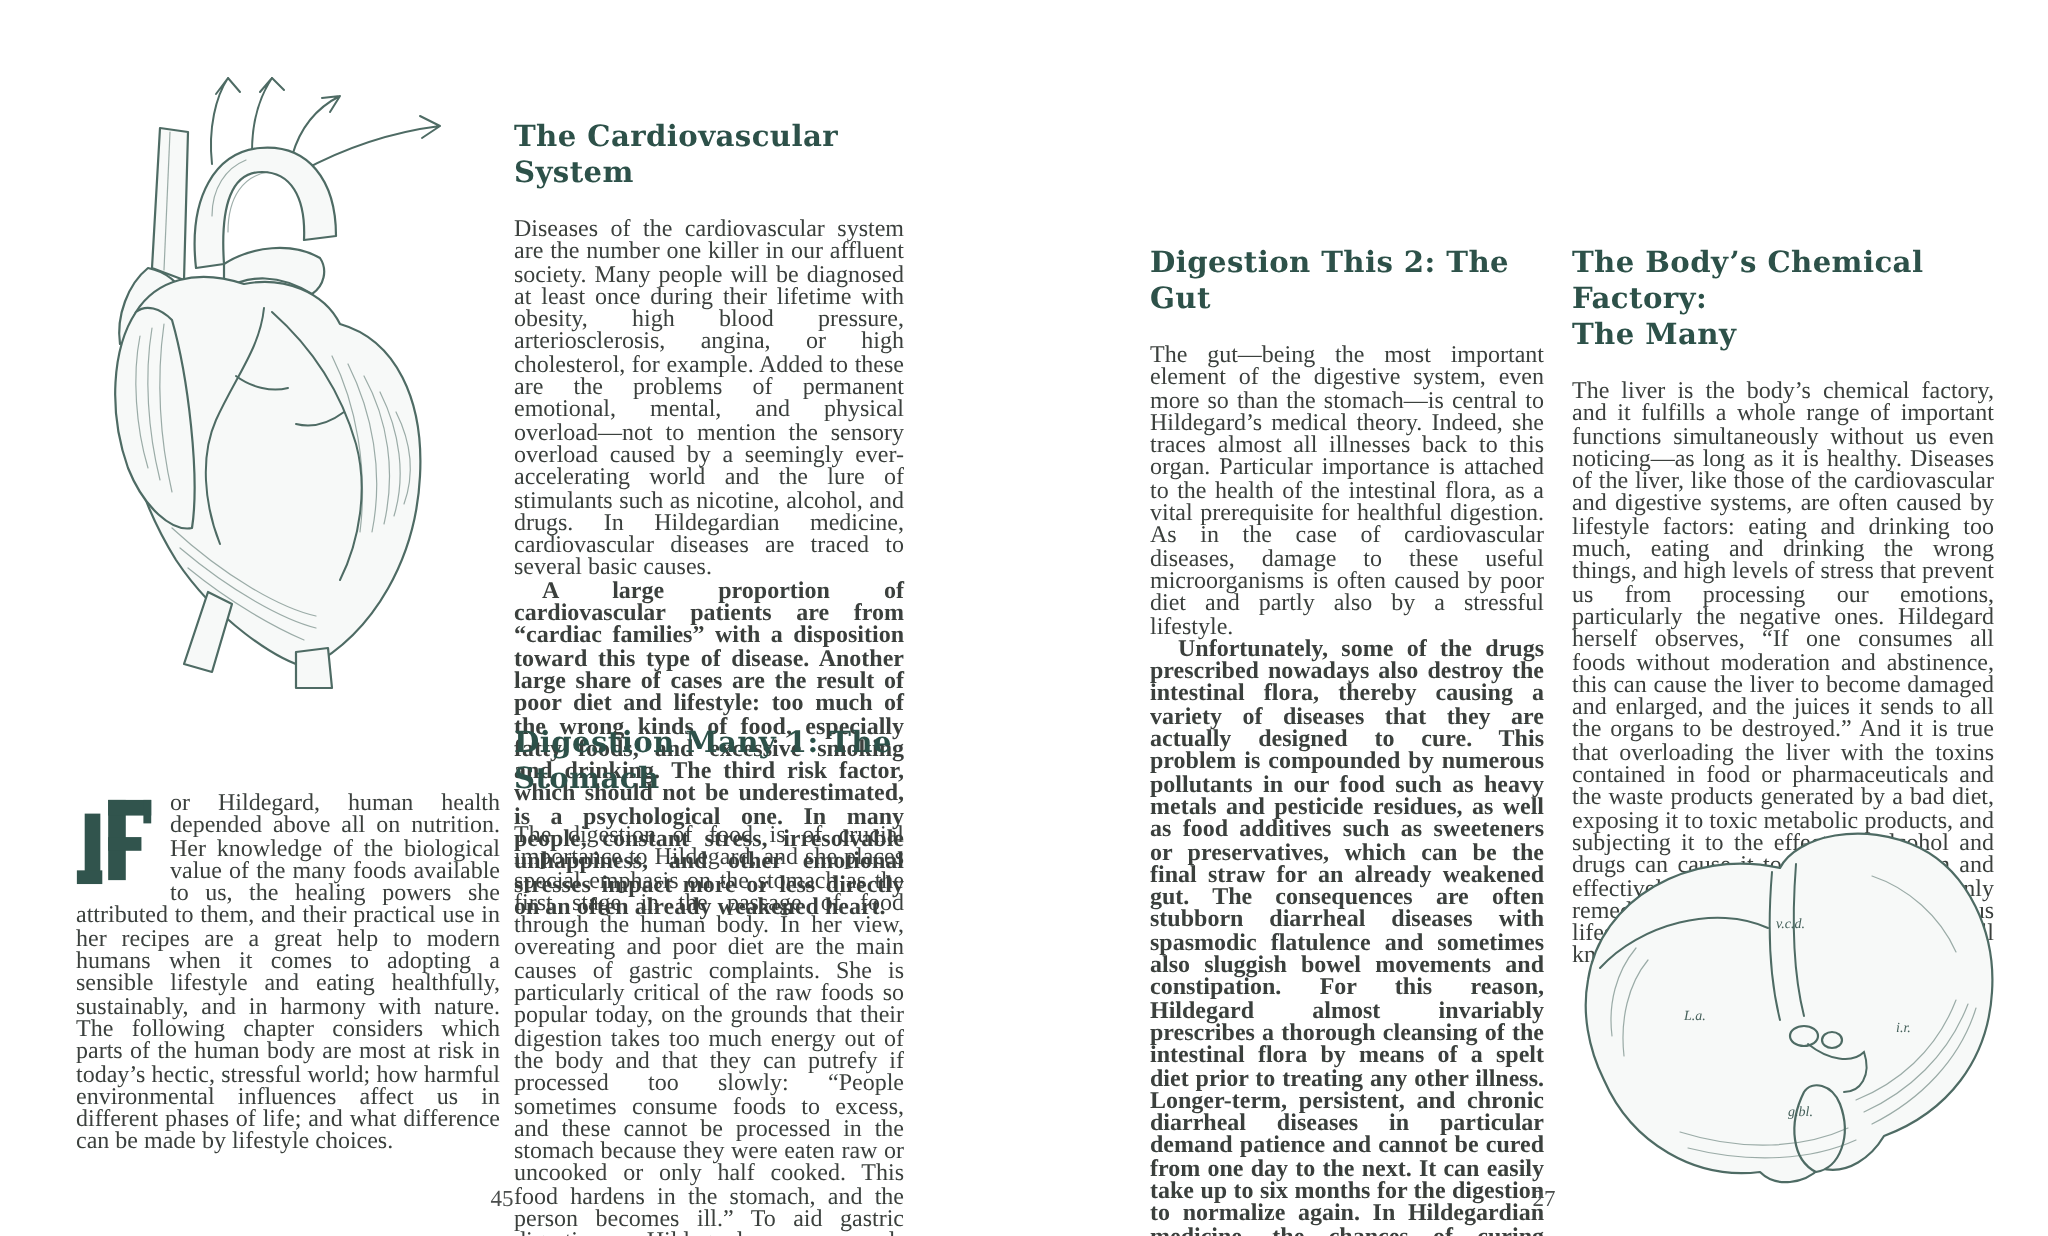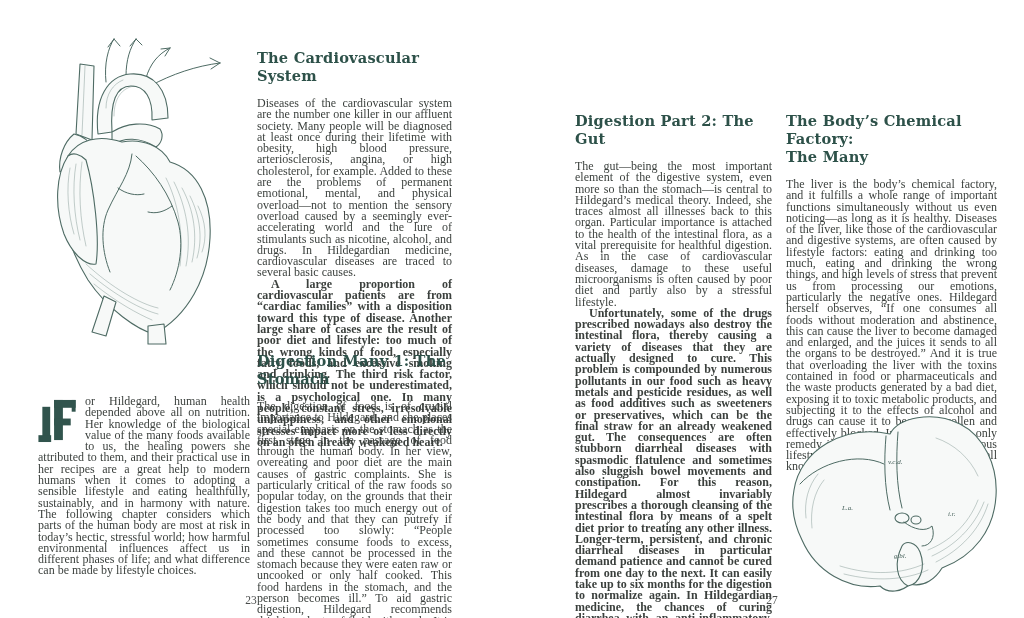"The Cardiovascular System" .sec-title { margin: 4px 0 13px 0 -> 15px 0 13px 0 }
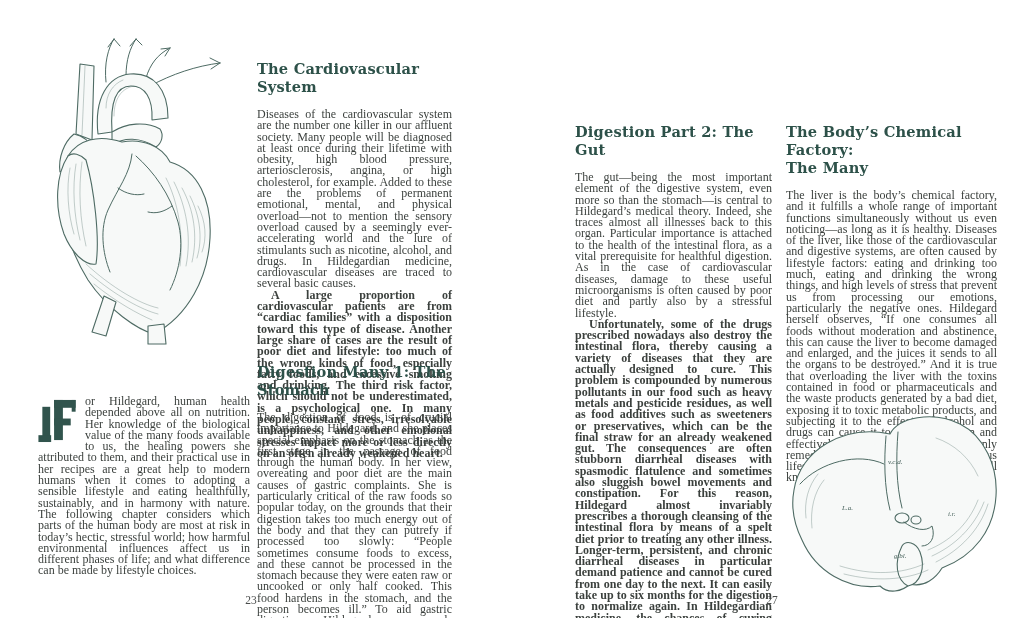"Digestion Part 2: The Gut" h2.sec-title { text: Part -> This }
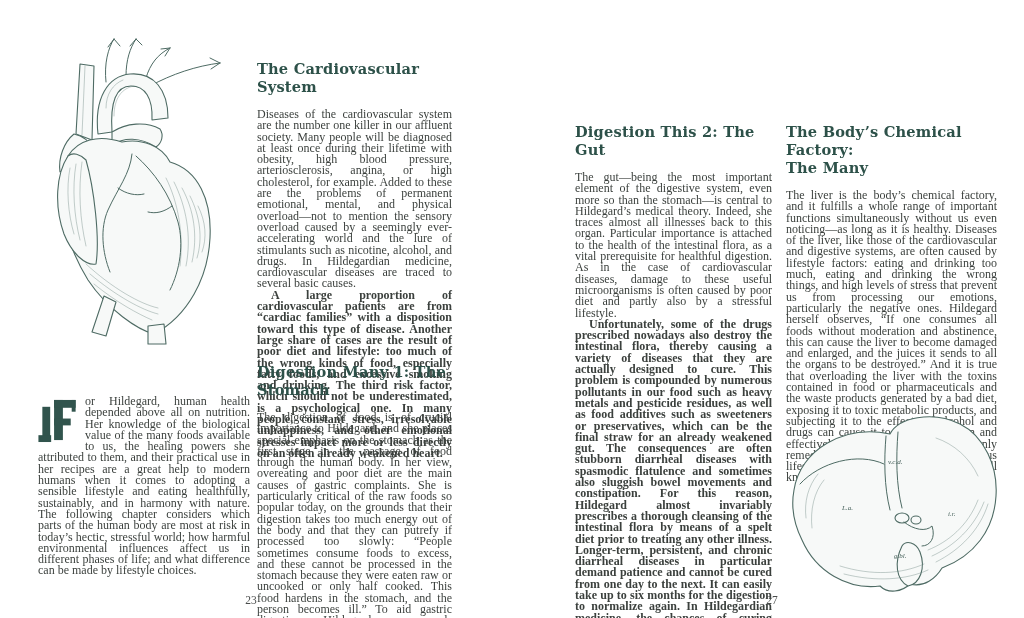"23" div.page-number { text: 23 -> 45 }
